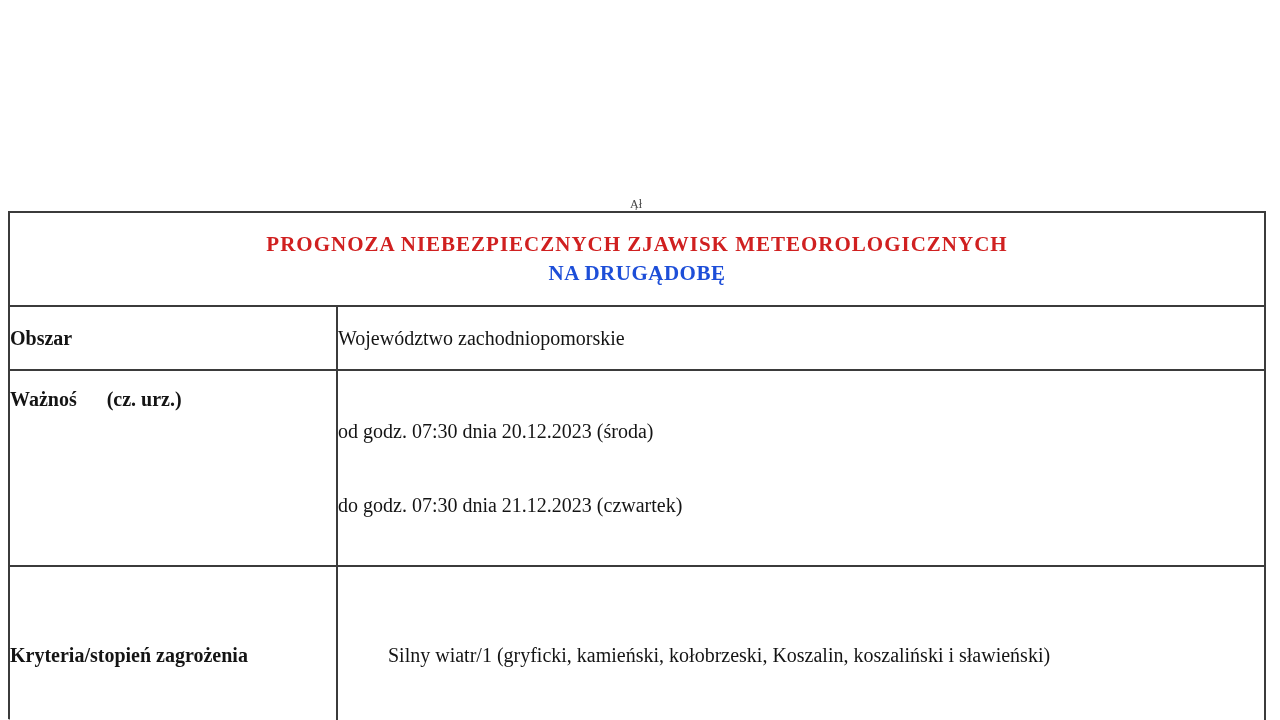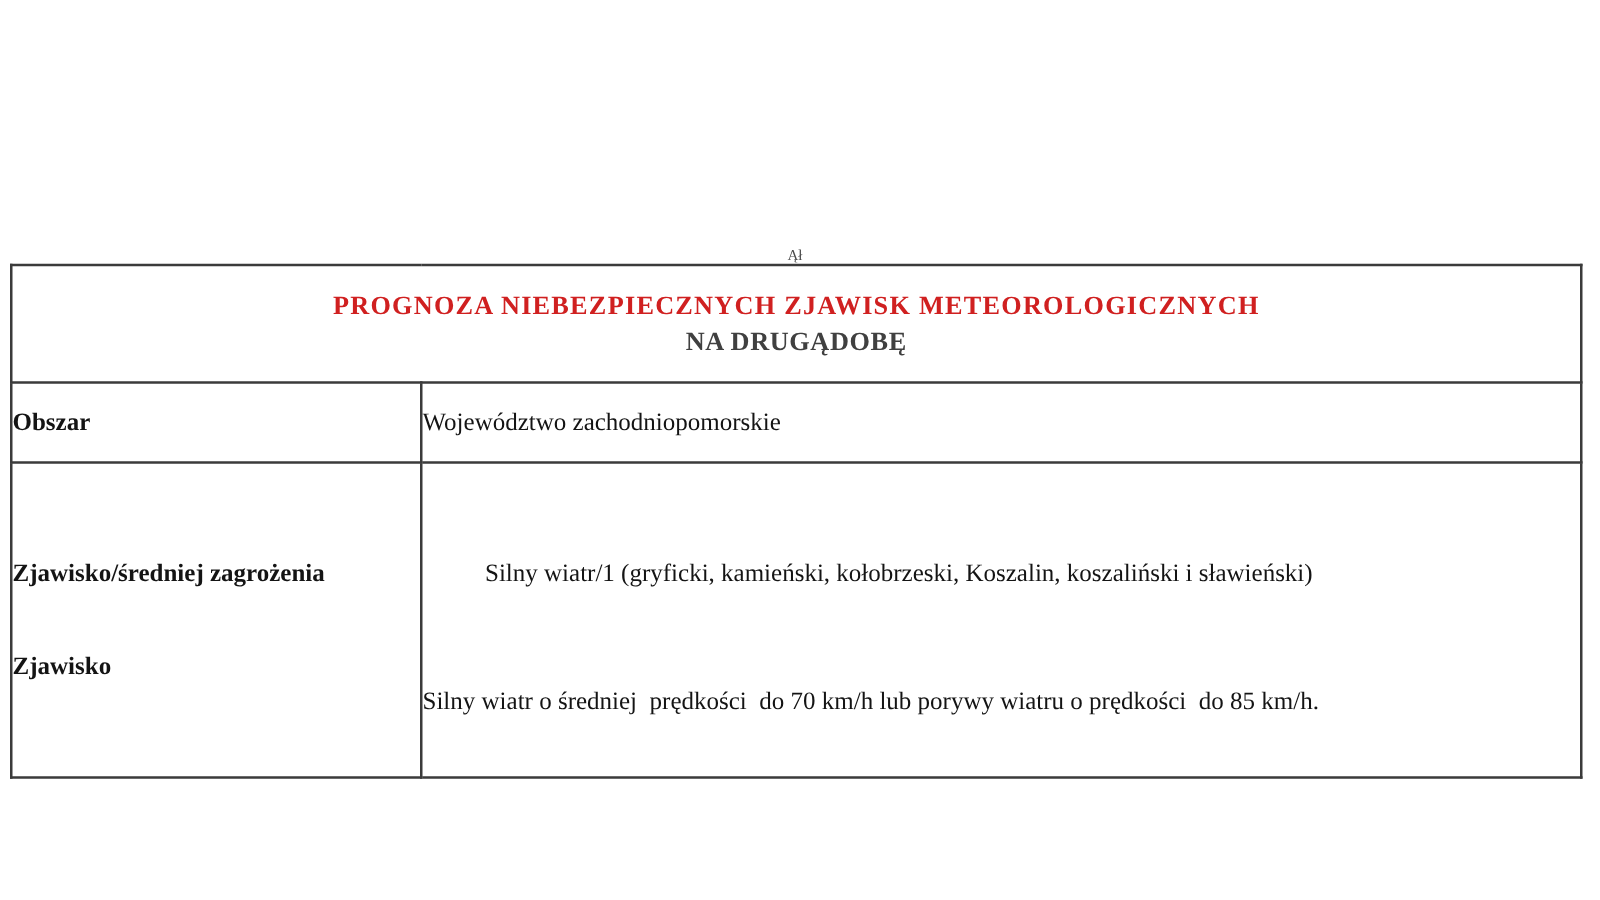"NA DRUGĄDOBĘ" .title-sub { color: #404040 -> #1d4ed8 }
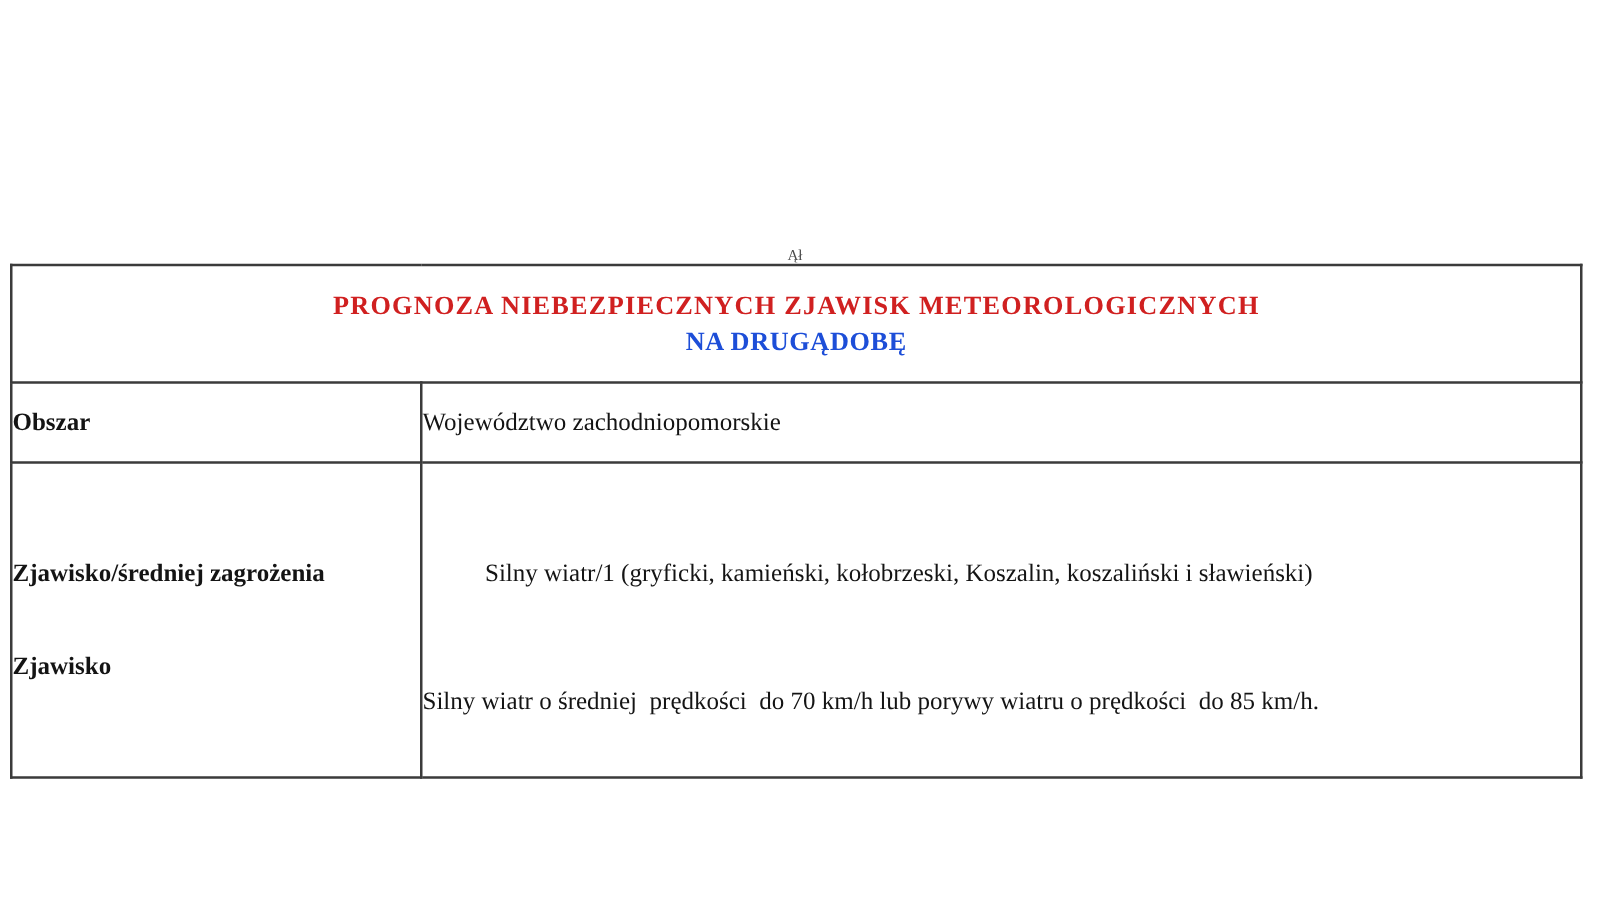"Ważnoś (cz. urz.)" tr.row-waznosc { html: none -> <tr> <td>Ważnoś (cz. urz.)</td> <td> <div>od godz. 07:30 dnia 20.12.2023 (środa)</div> <div>do godz. 07:30 dnia 21.12.2023 (czwartek)</div> </td> </tr> }
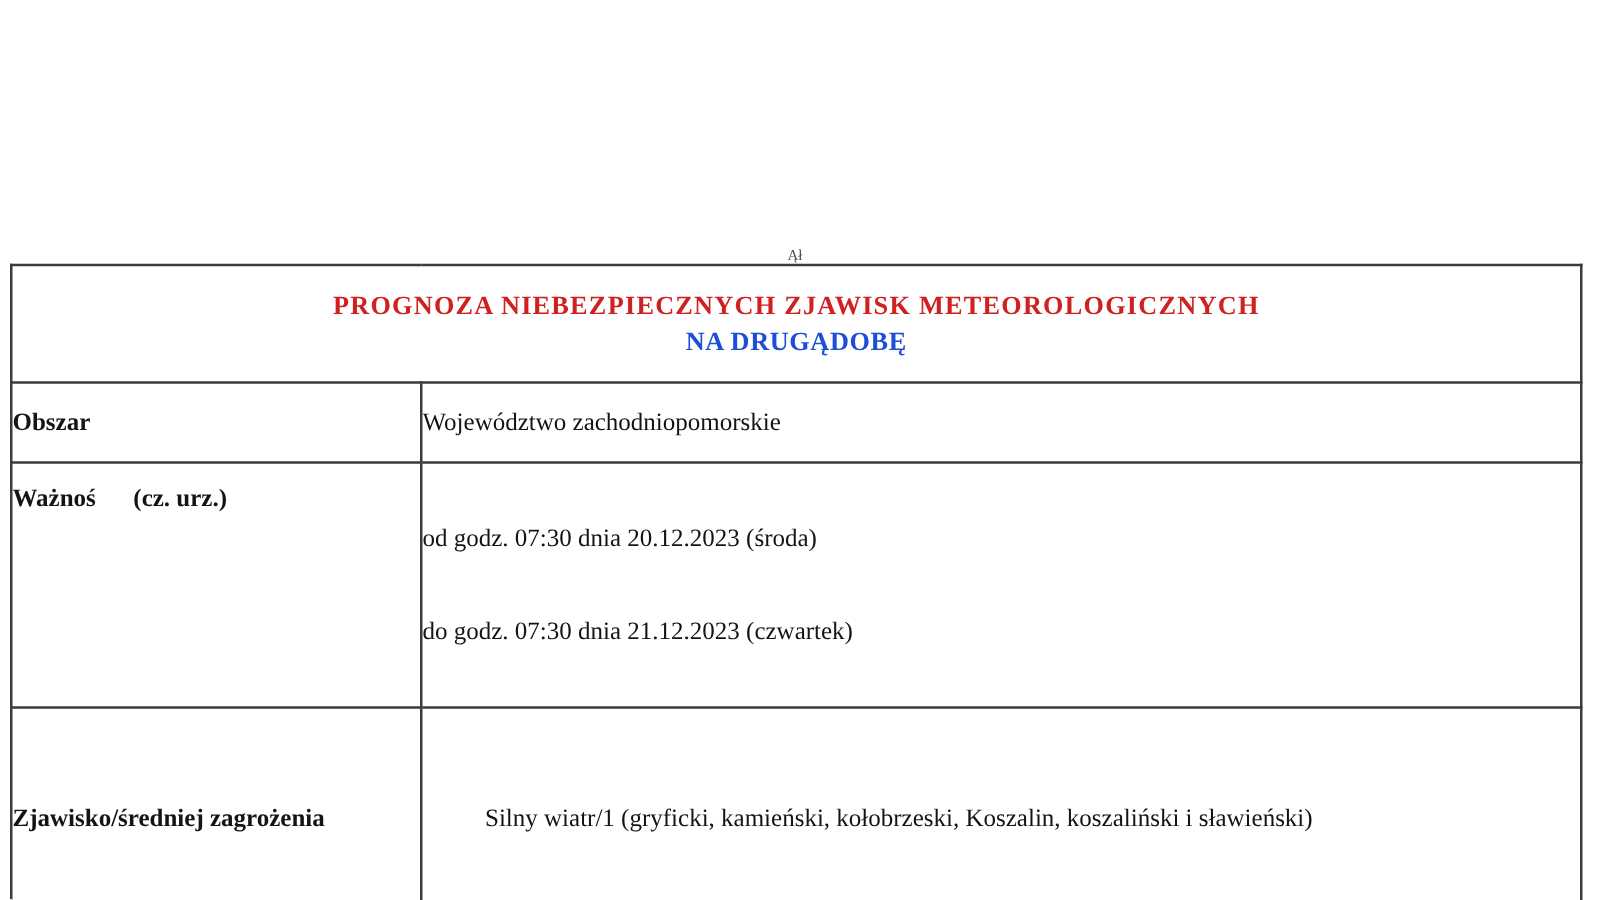"Zjawisko/średniej zagrożenia" div.line { text: Zjawisko/średniej -> Kryteria/stopień }
